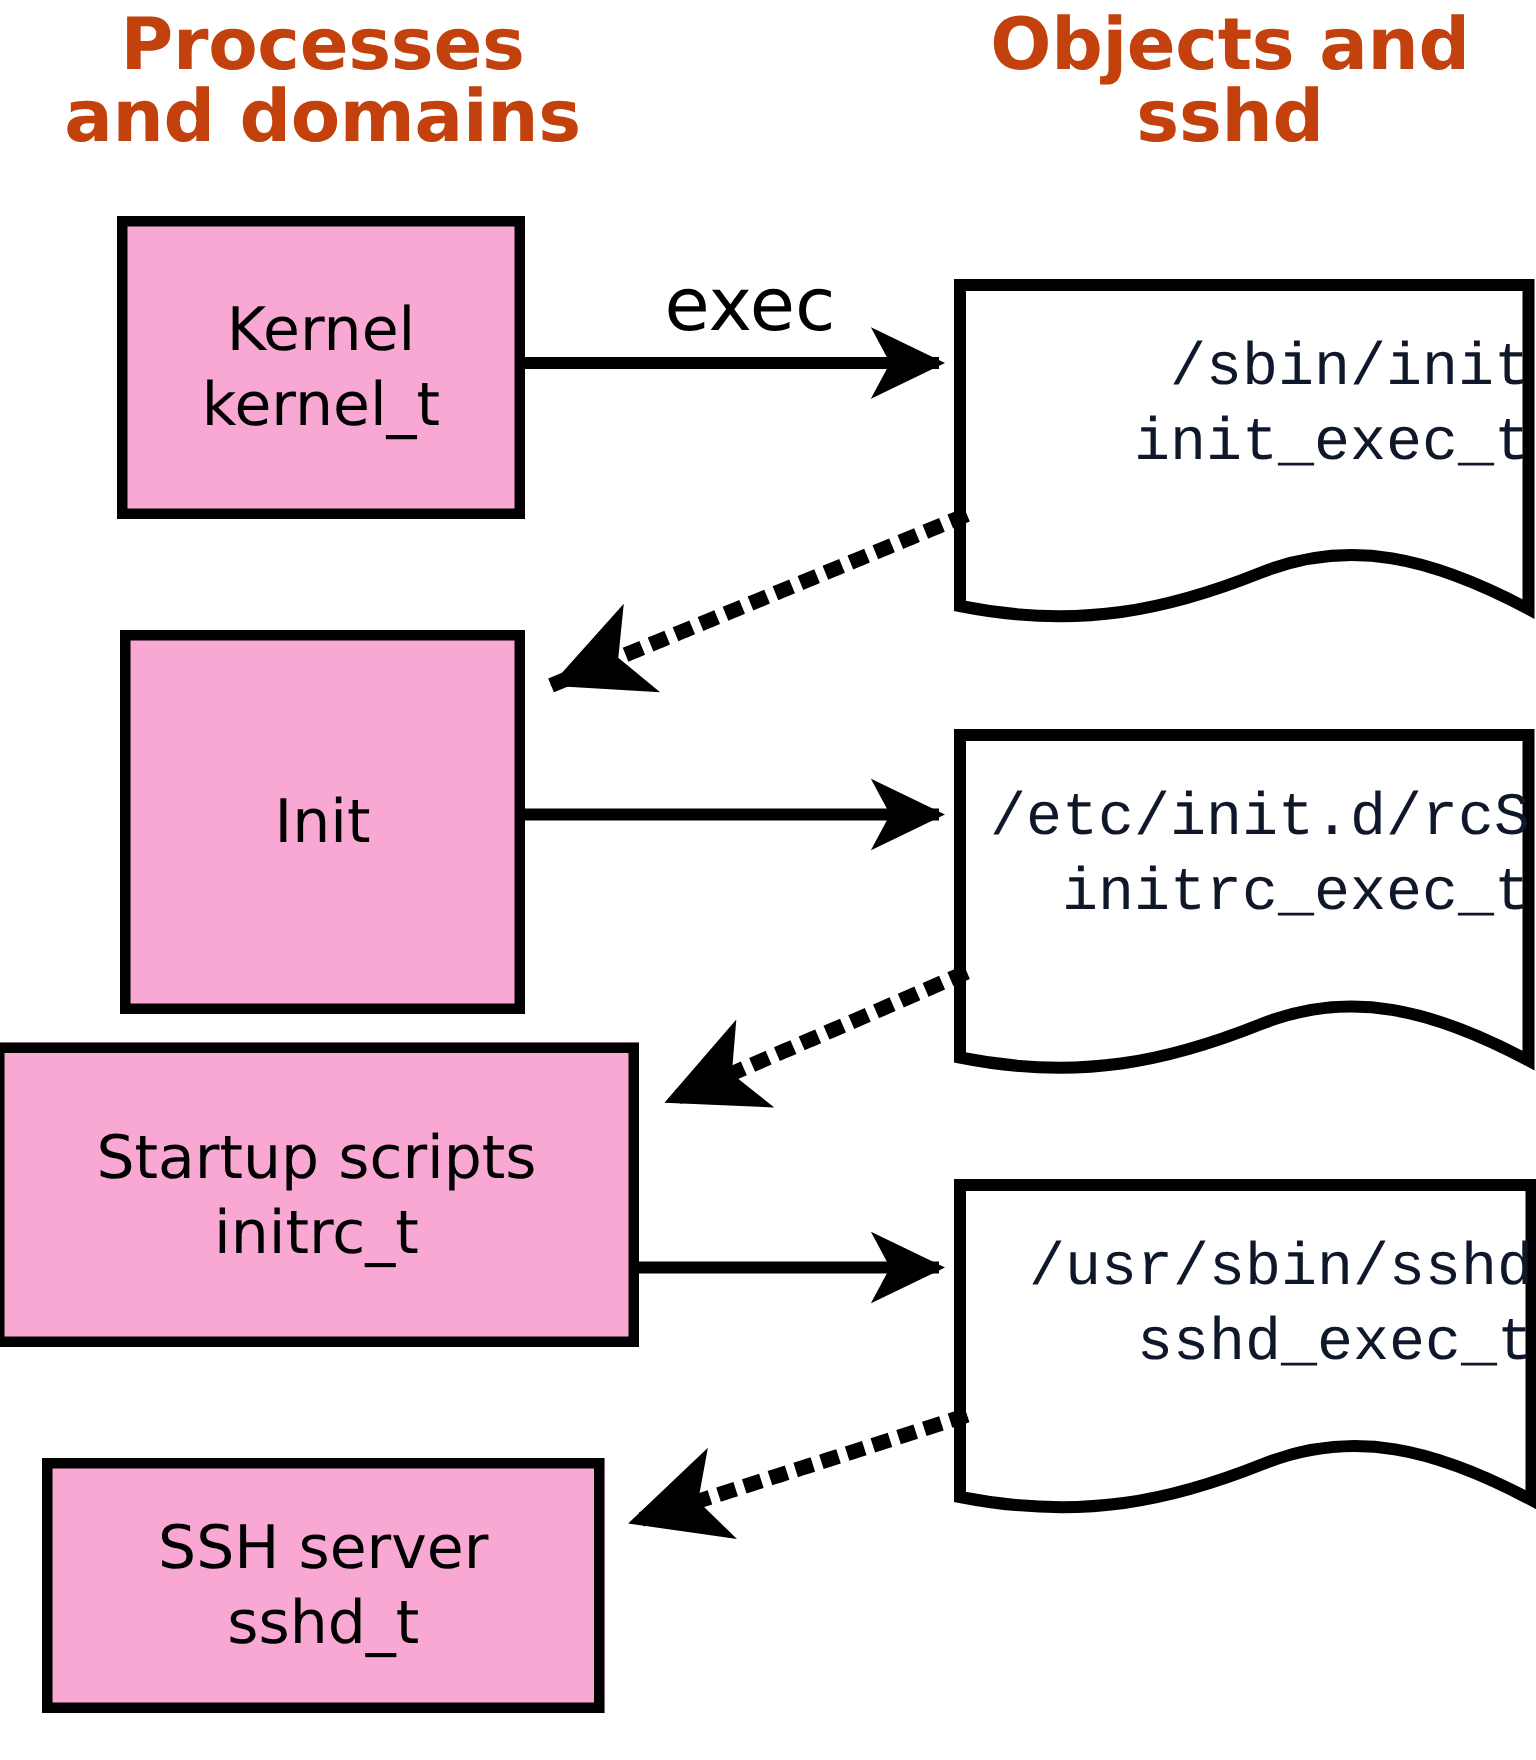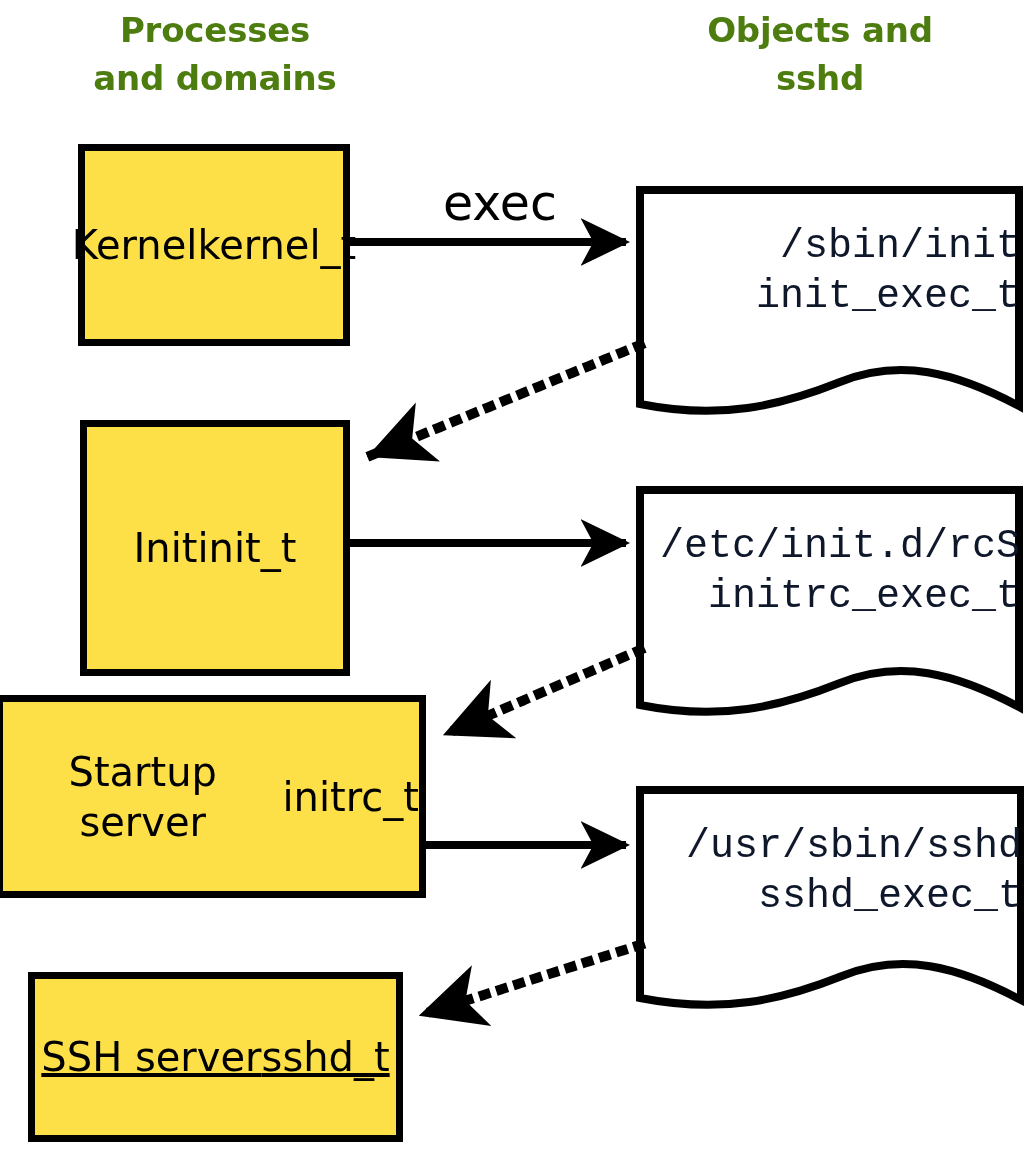"Processes" .col-header { color: #4d7c0f -> #c2410c; font-size: 34px -> 48px }
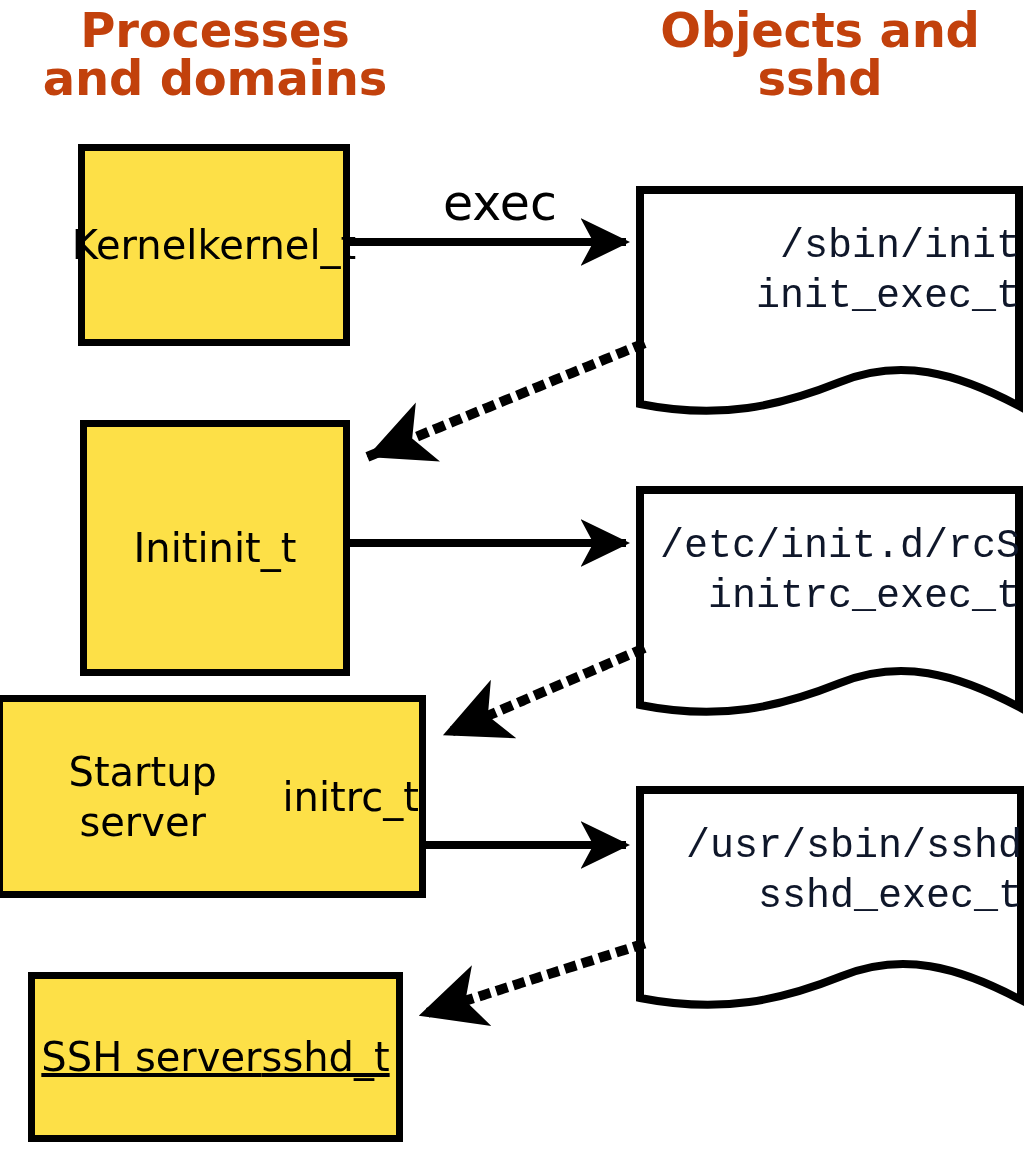"Kernel" .proc-box { background: #fde047 -> #f9a8d4; flex-direction: row -> column }
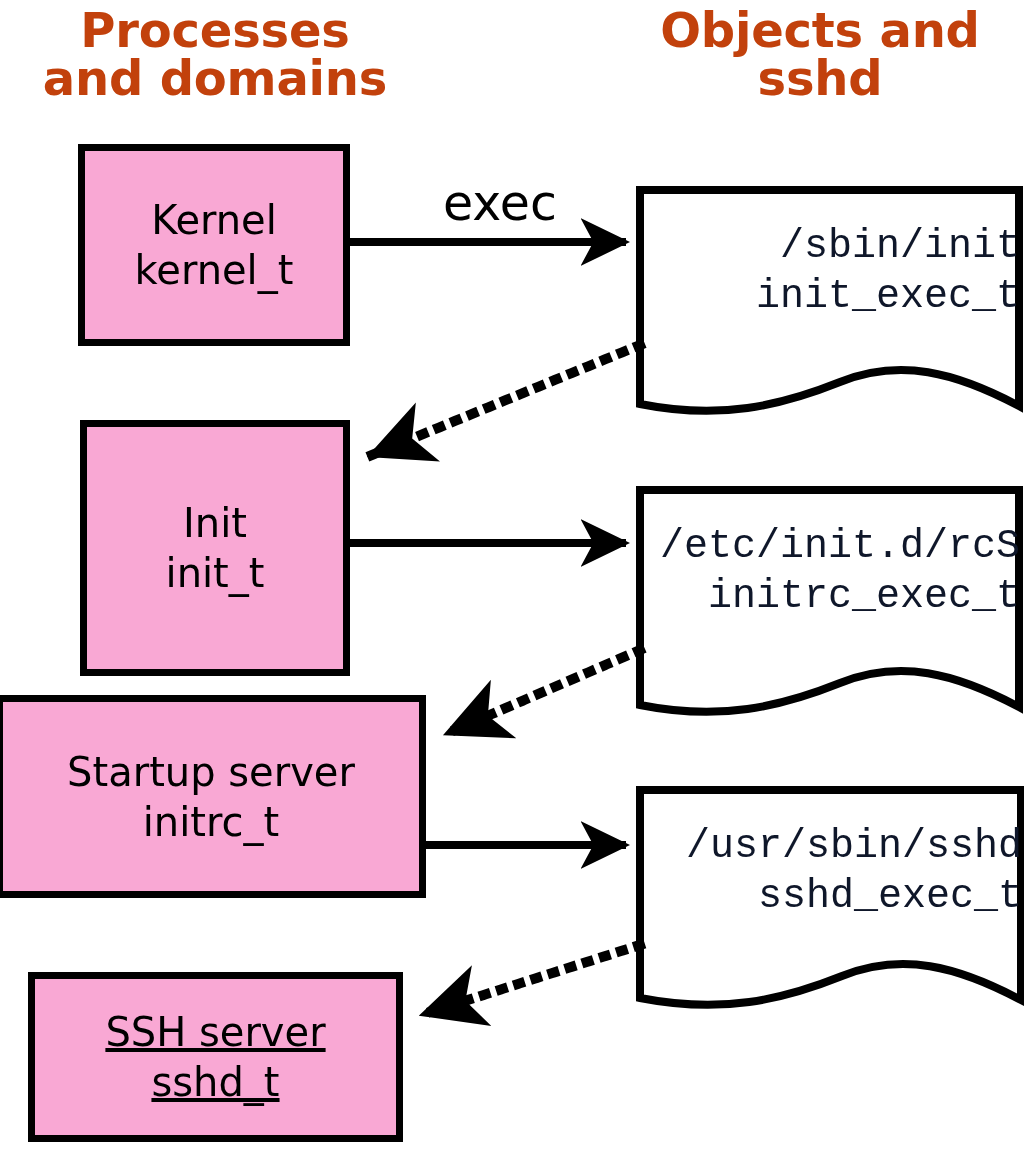"init_t" div.line2 { html: <div>init_t</div> -> none }
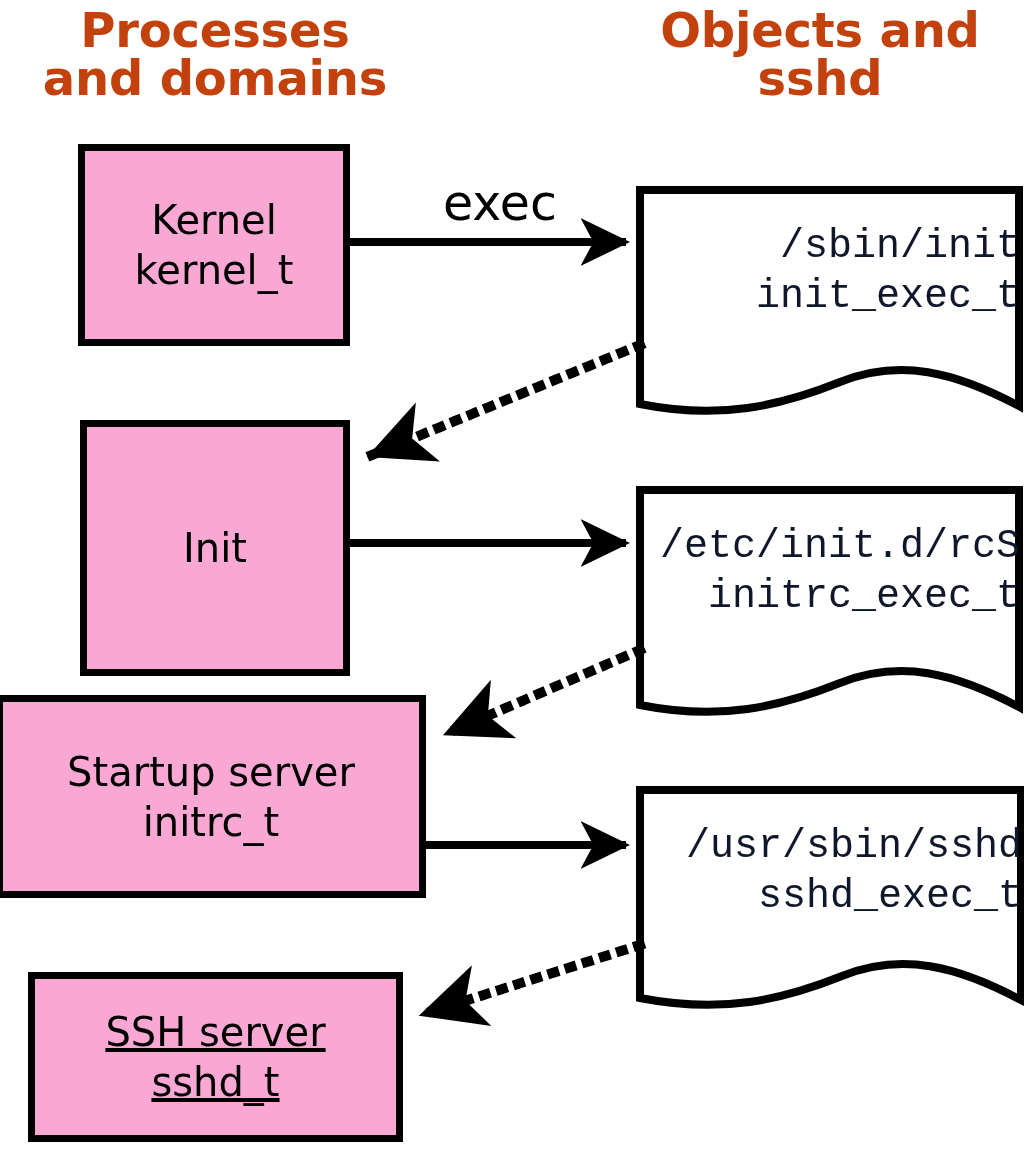"Startup server" div { text: server -> scripts }
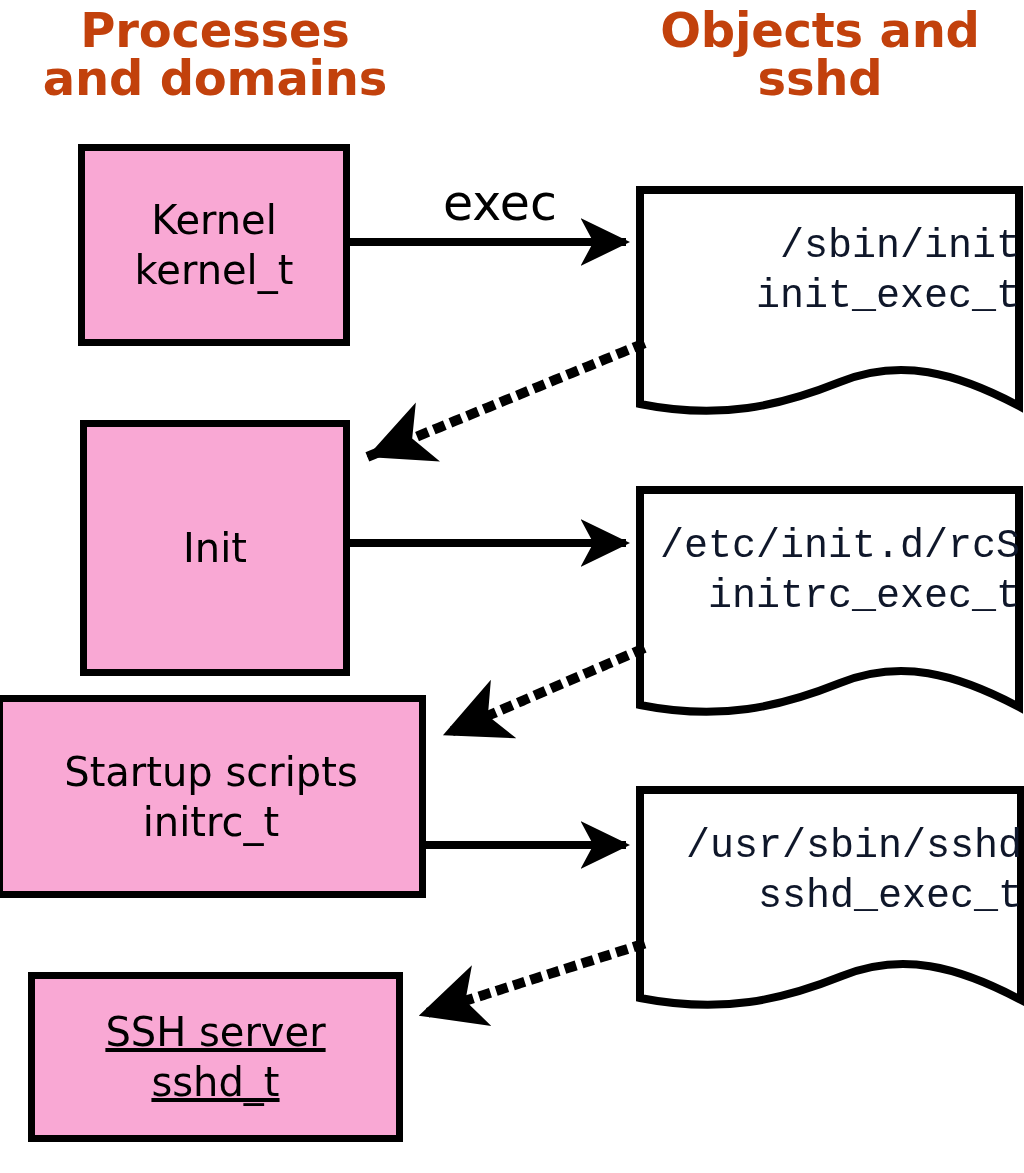"SSH server" div.proc-box { text-decoration: underline -> none }
